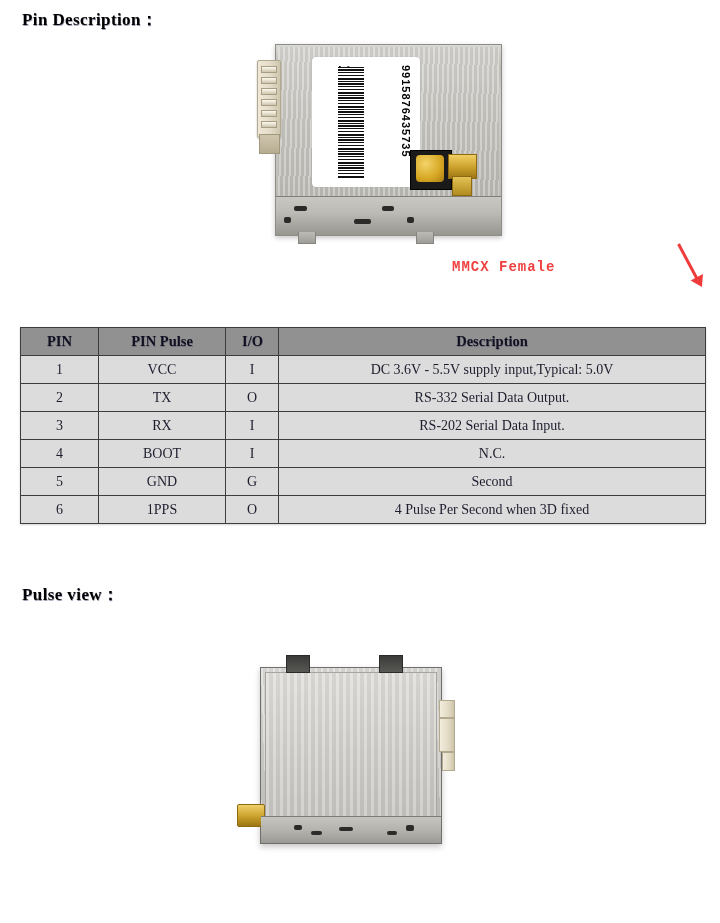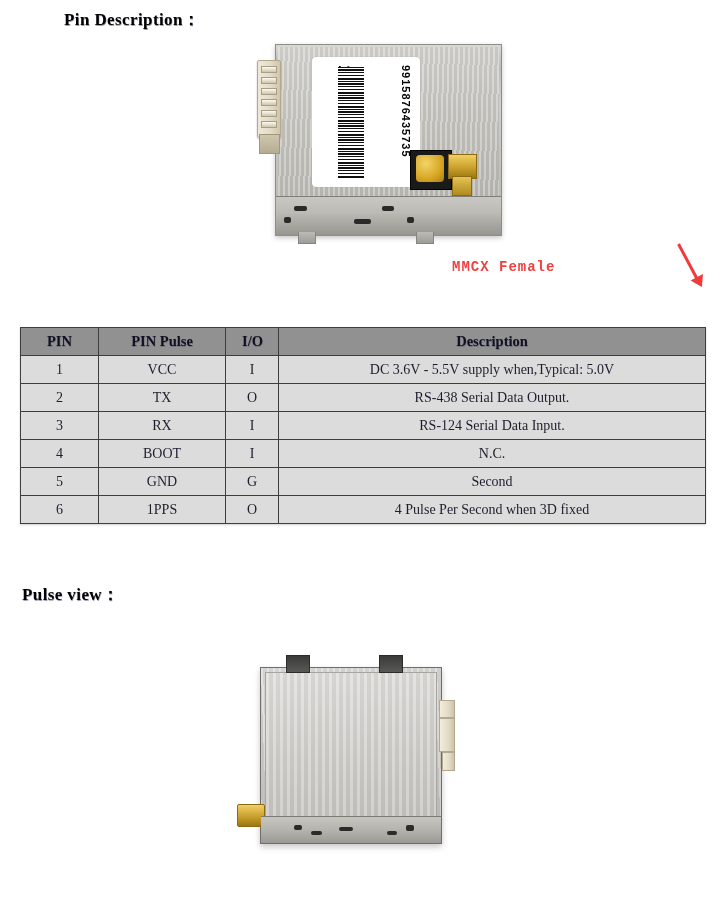"Pin Description：" #h-pin { margin-left: 42px -> none }
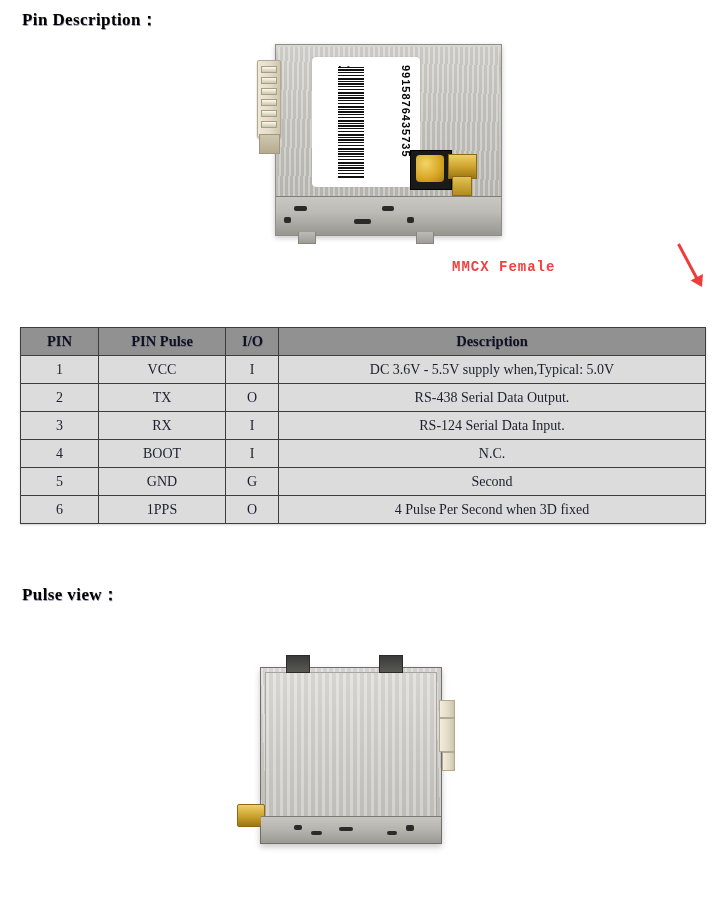"DC 3.6V - 5.5V supply" td { text: when,Typical -> input,Typical }
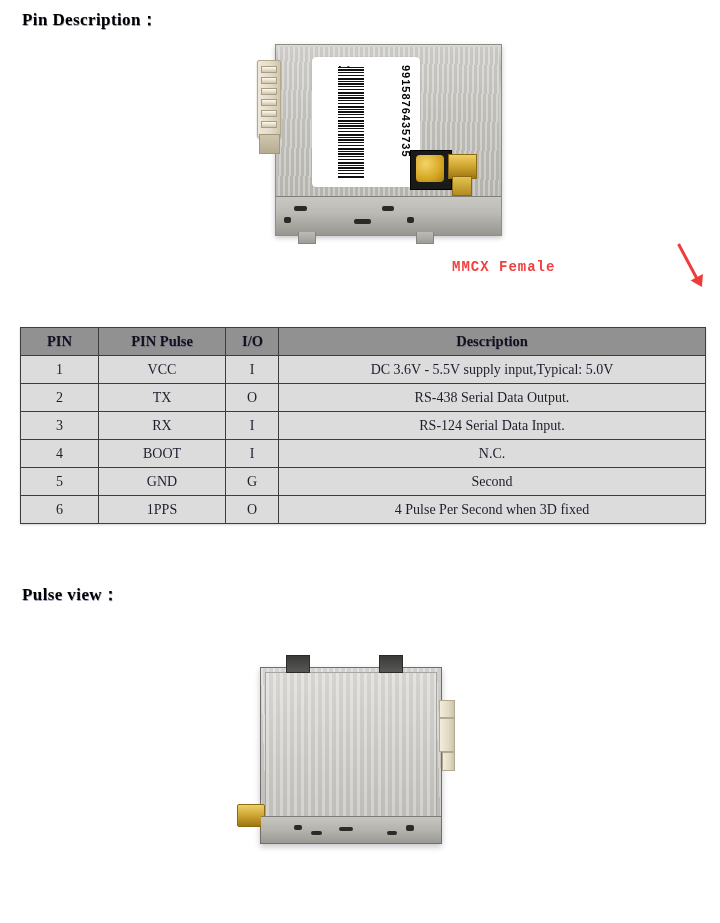"RS-438 Serial Data Output." td { text: RS-438 -> RS-332 }
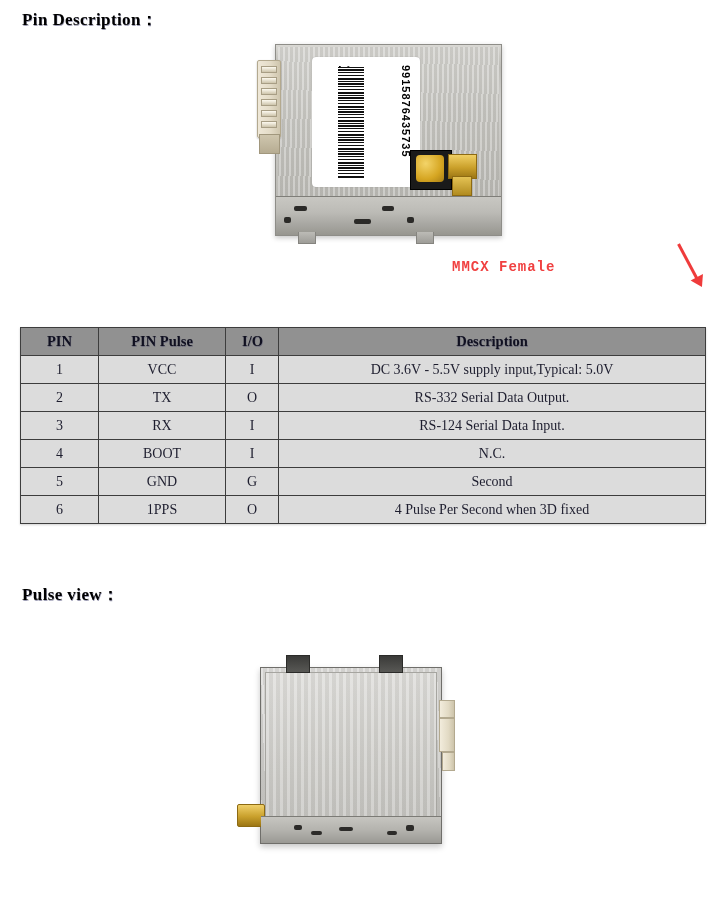"RS-124 Serial Data Input." td { text: RS-124 -> RS-202 }
